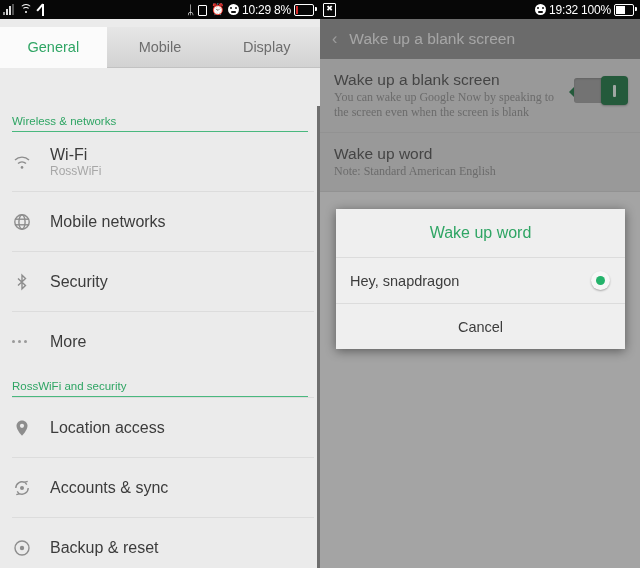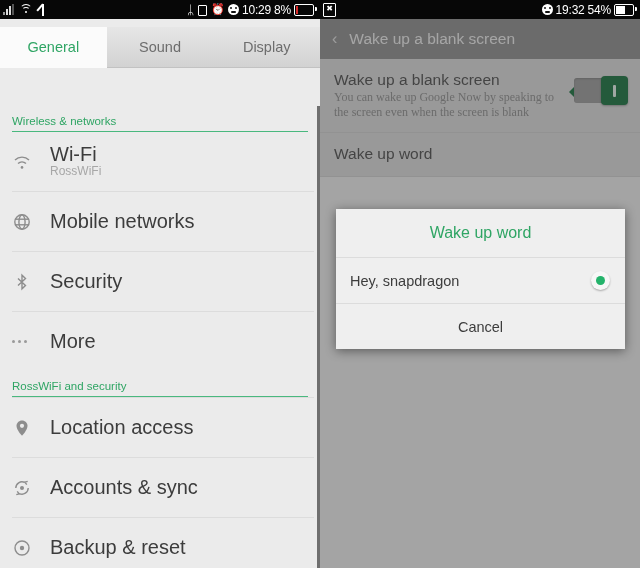"54%" span.sb-pct { text: 54% -> 100% }
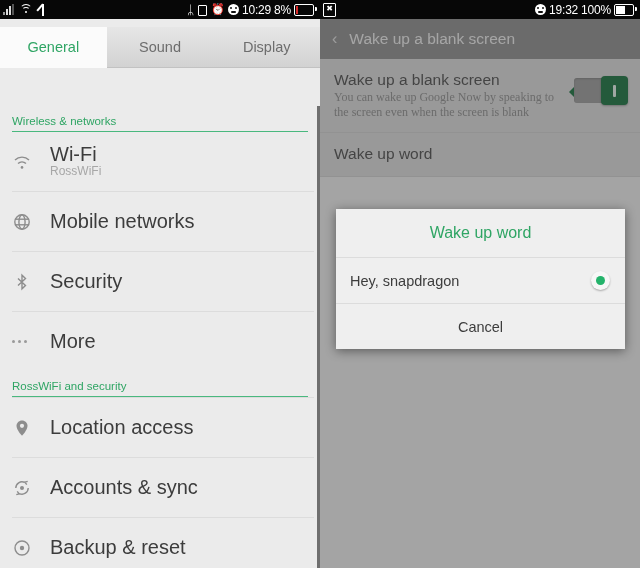"Sound" div.tab { text: Sound -> Mobile }
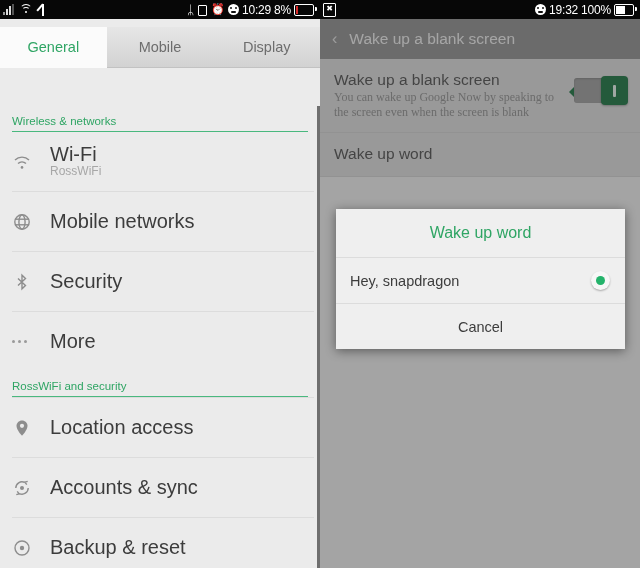"Wi-Fi" .row .title { font-size: 20px -> 16px }
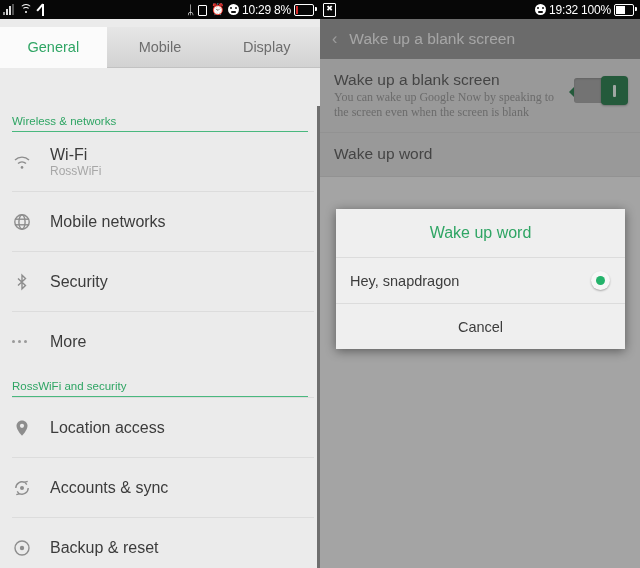"Note: Standard American English" div.rsub { html: none -> <div>Note: Standard American English</div> }
